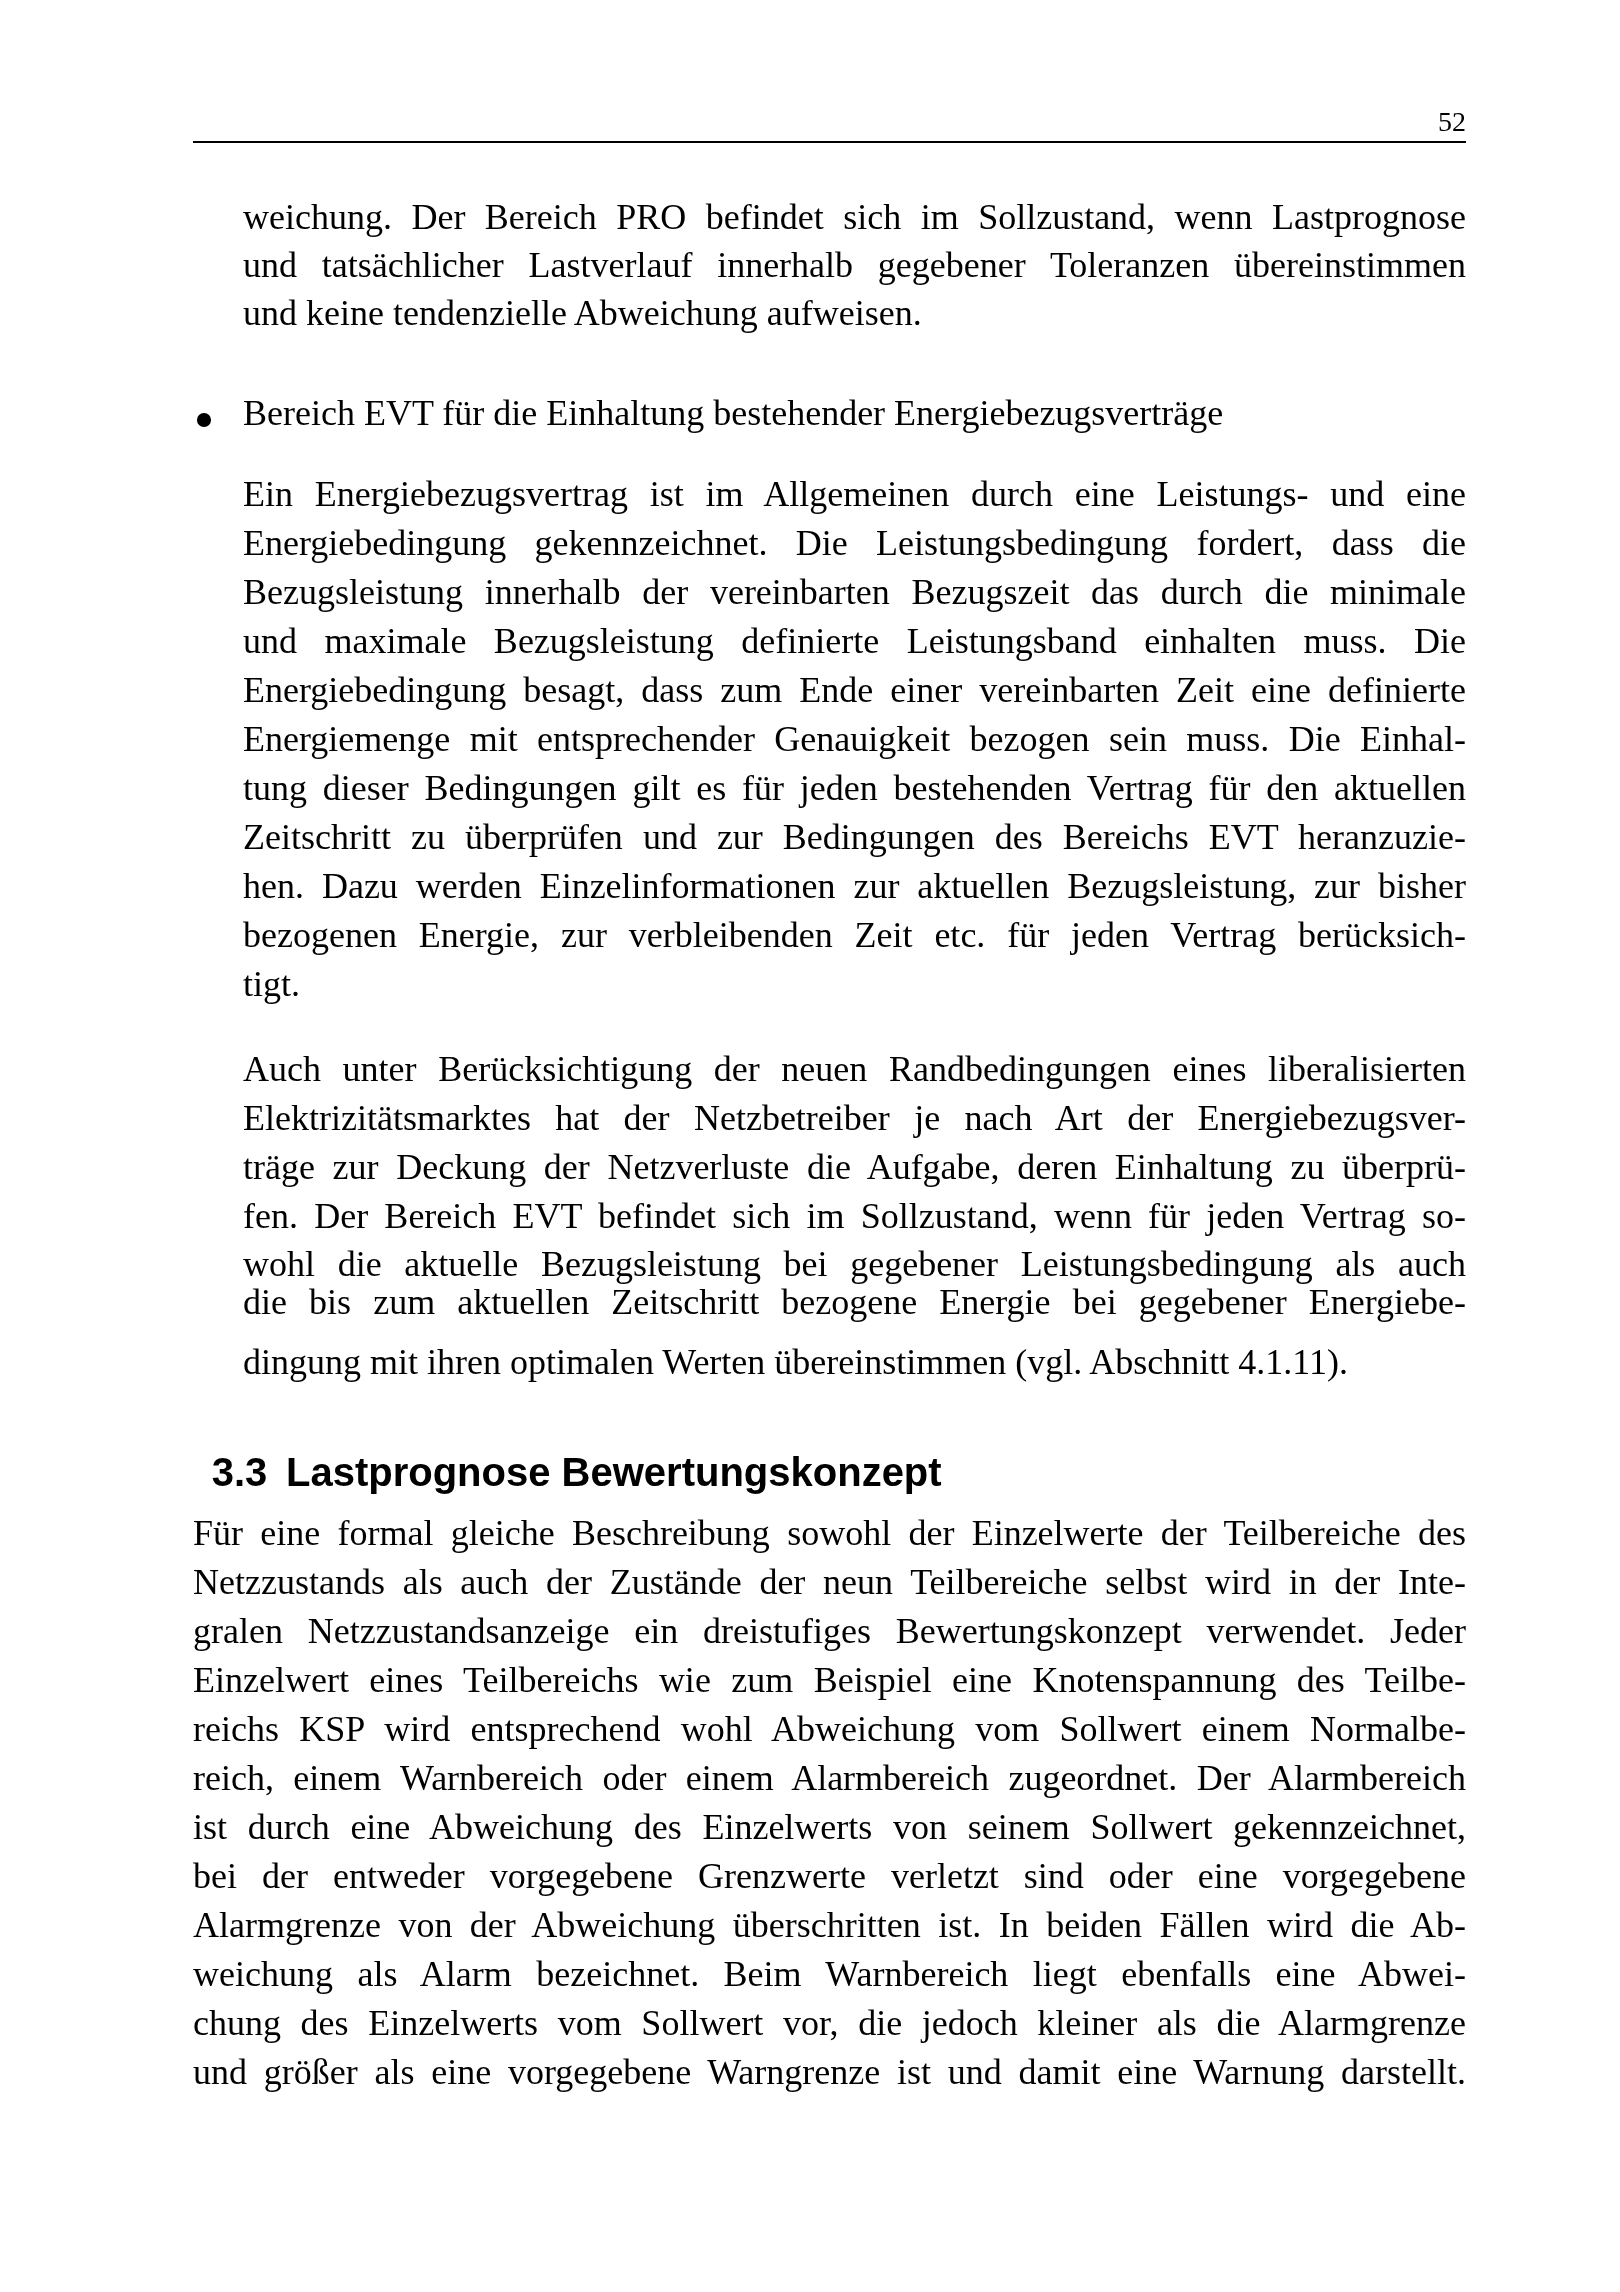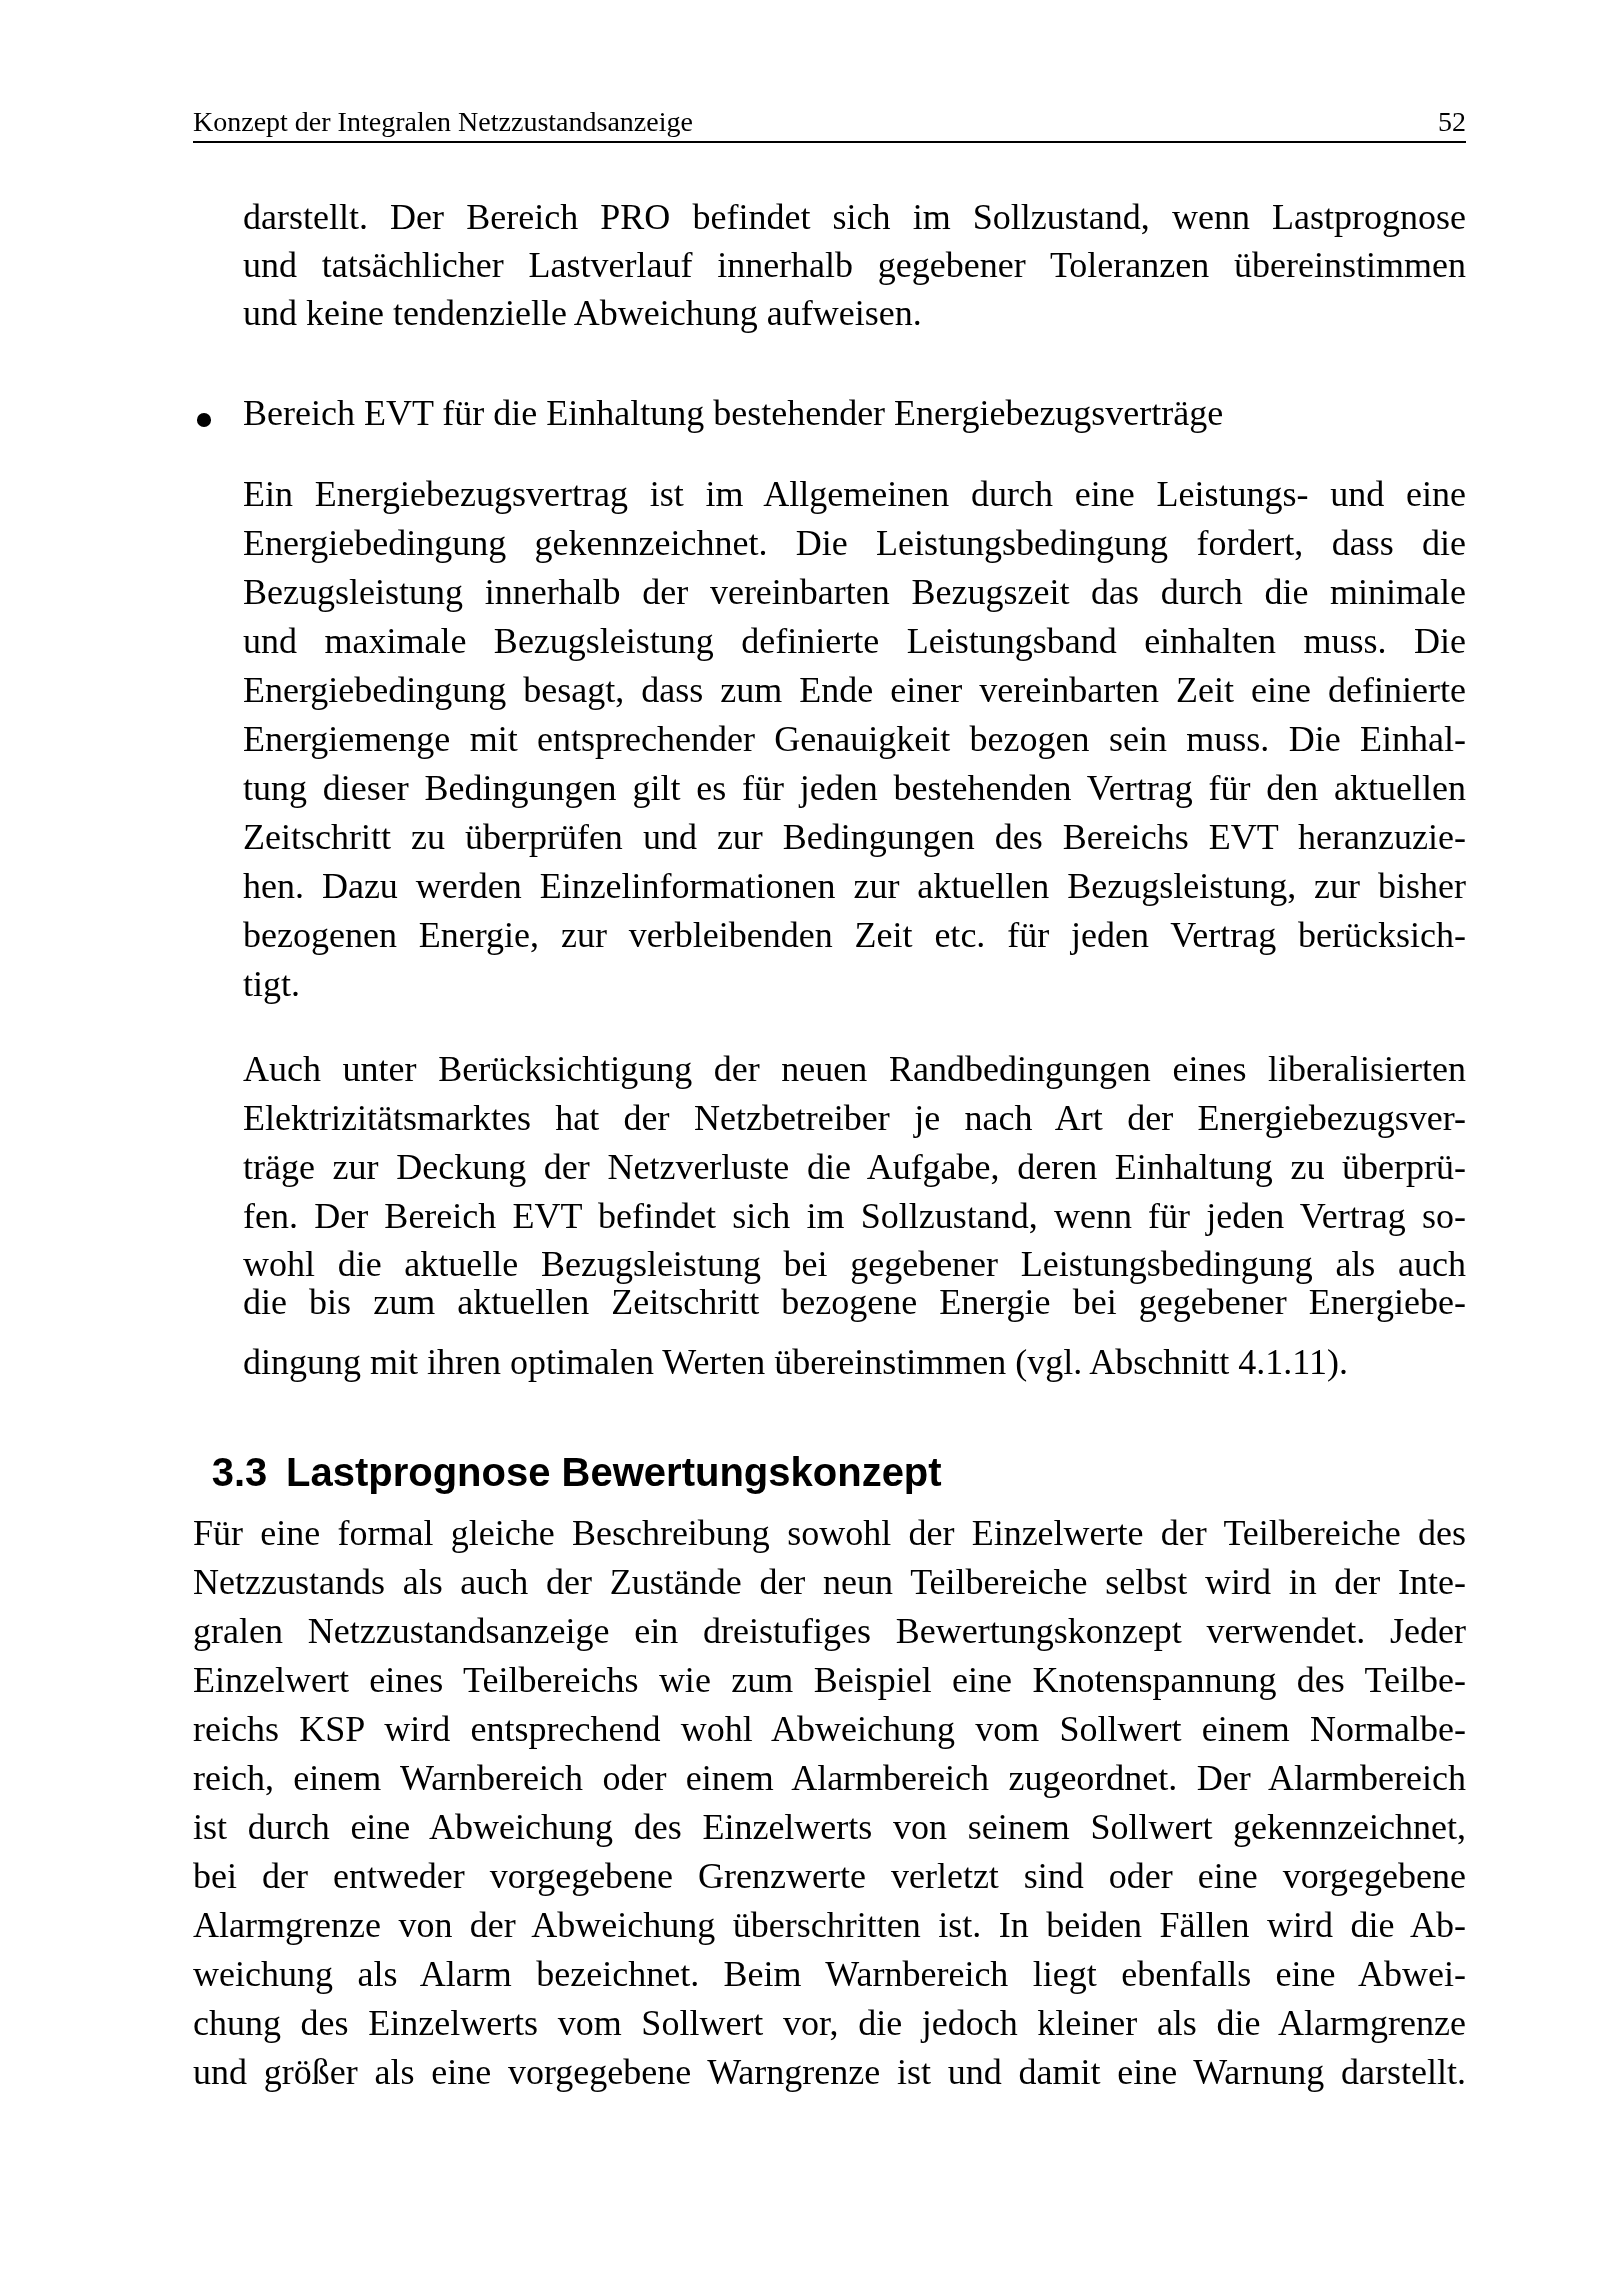"Konzept der Integralen" span.title { html: <span>Konzept der Integralen Netzzustandsanzeige</span> -> none }
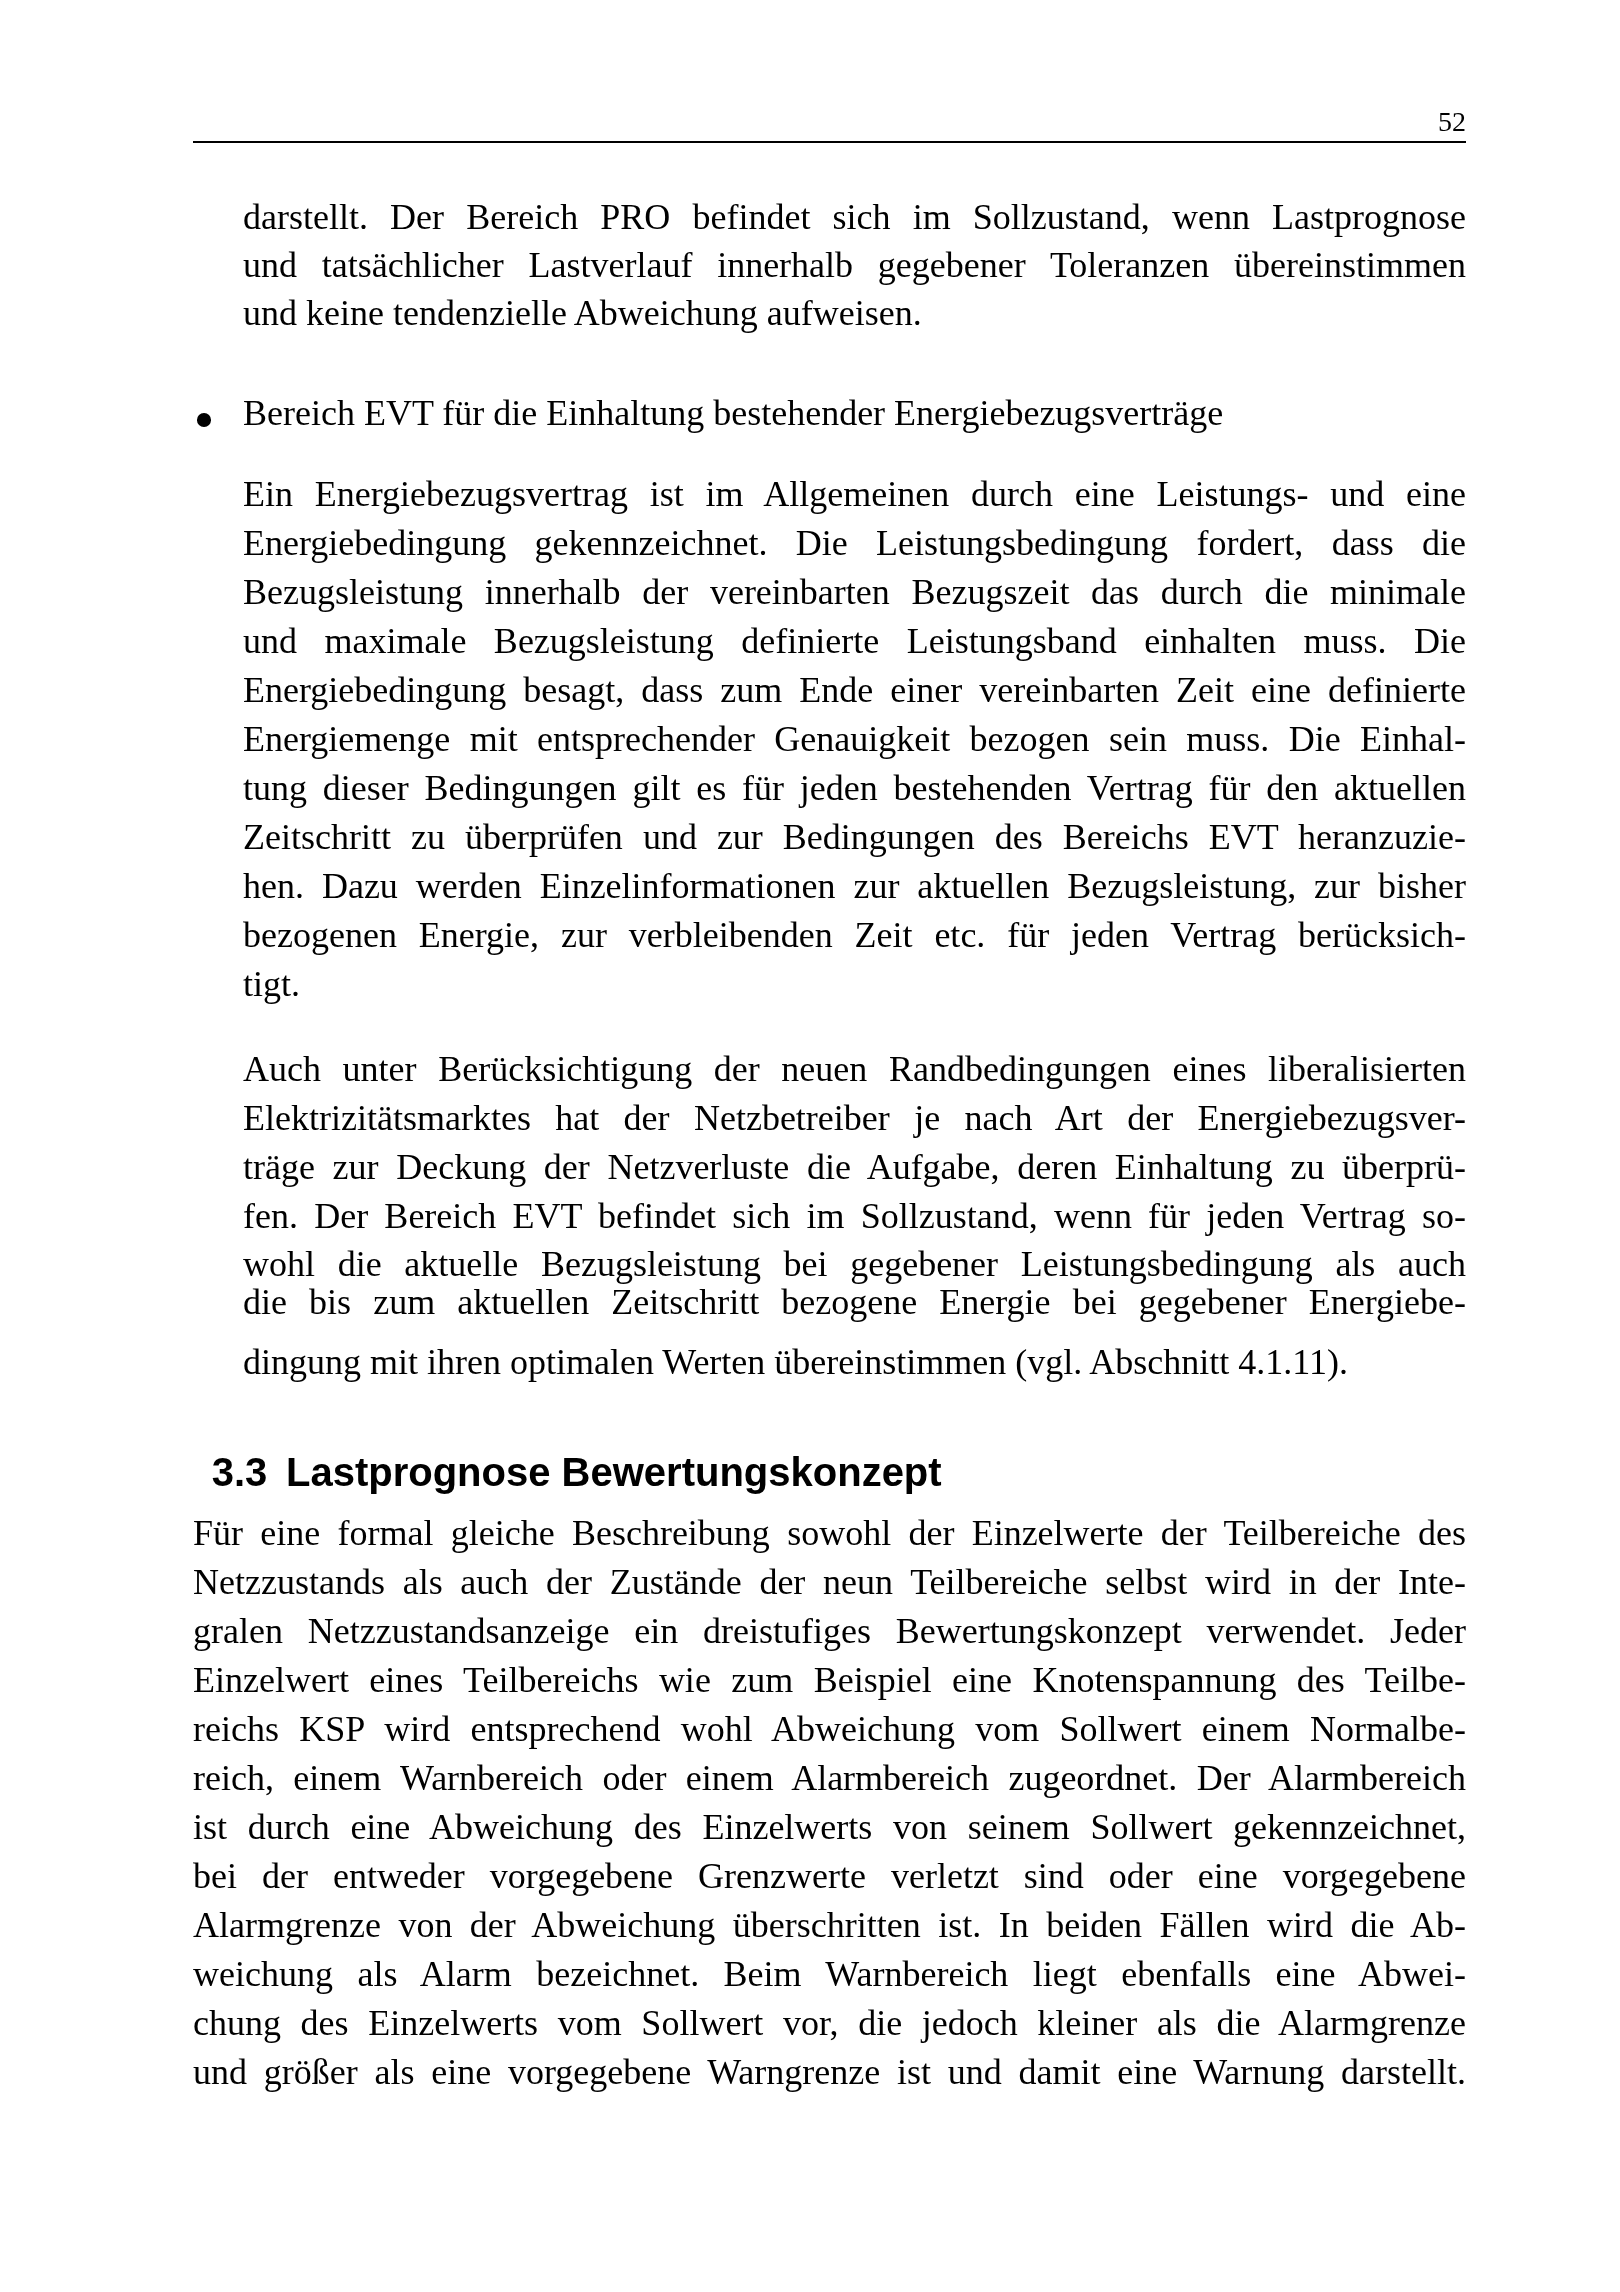"darstellt. Der Bereich PRO befindet" div.line { text: darstellt -> weichung }
